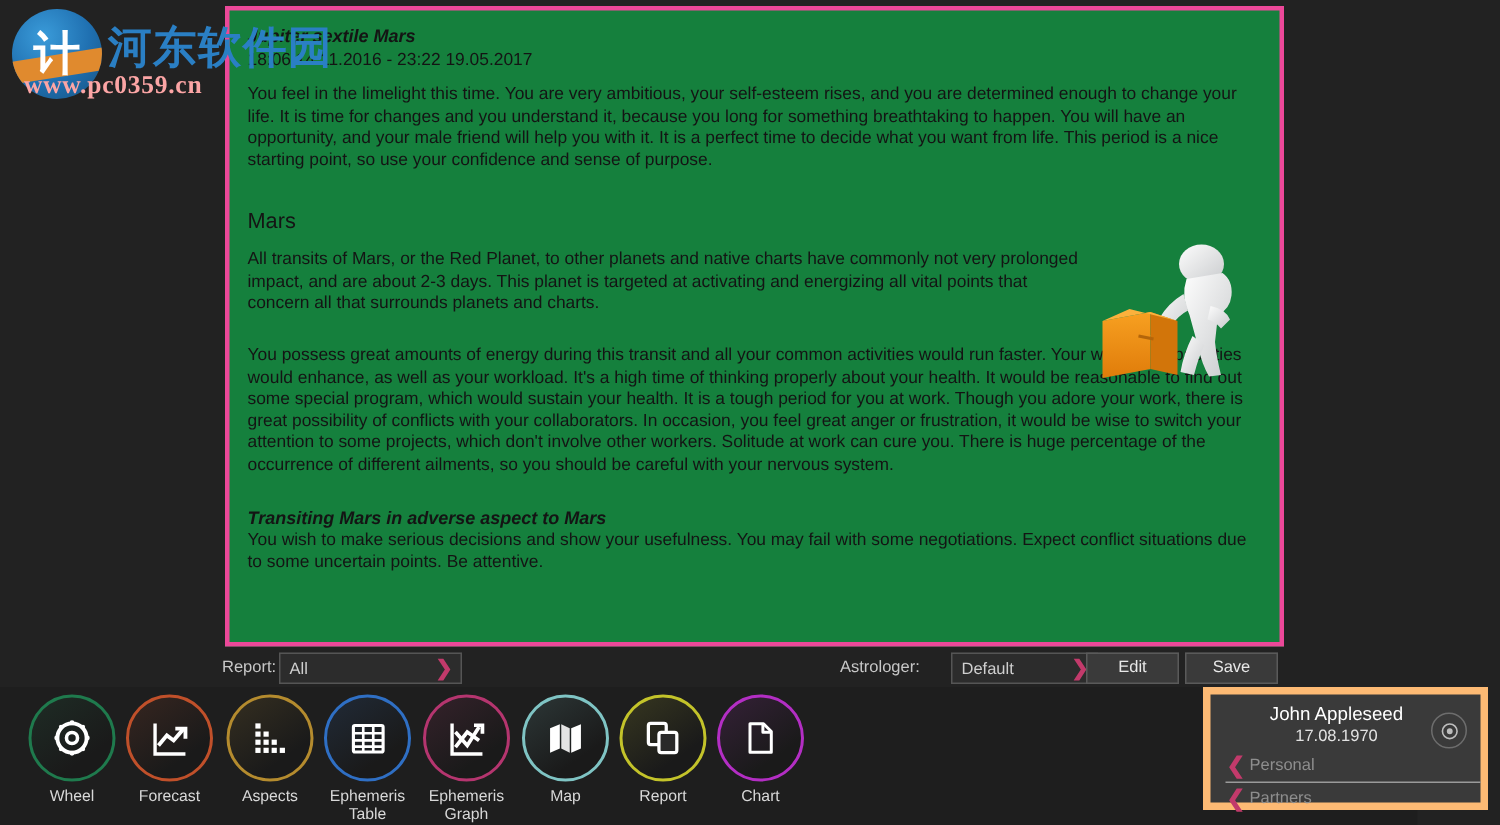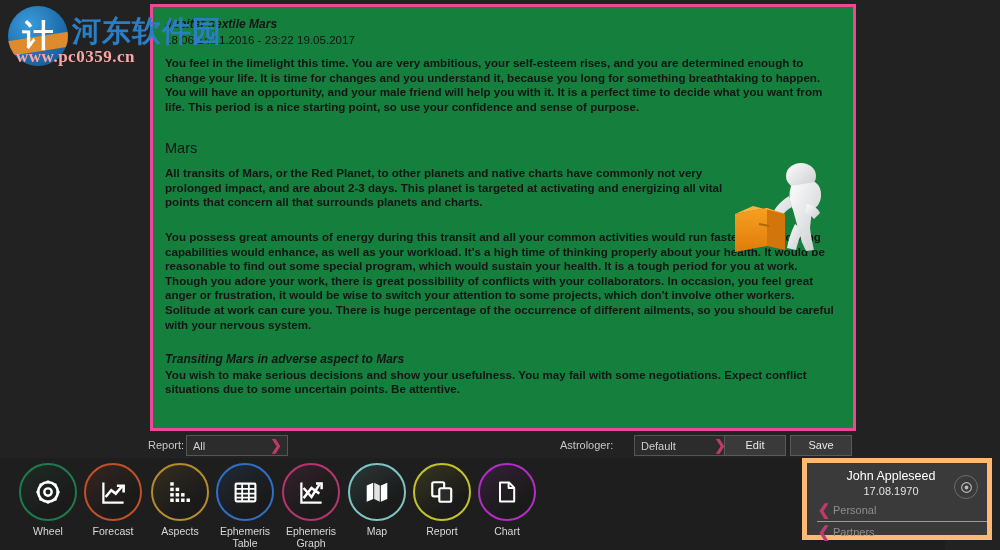"You feel in the limelight" .para { font-weight: bold -> none }
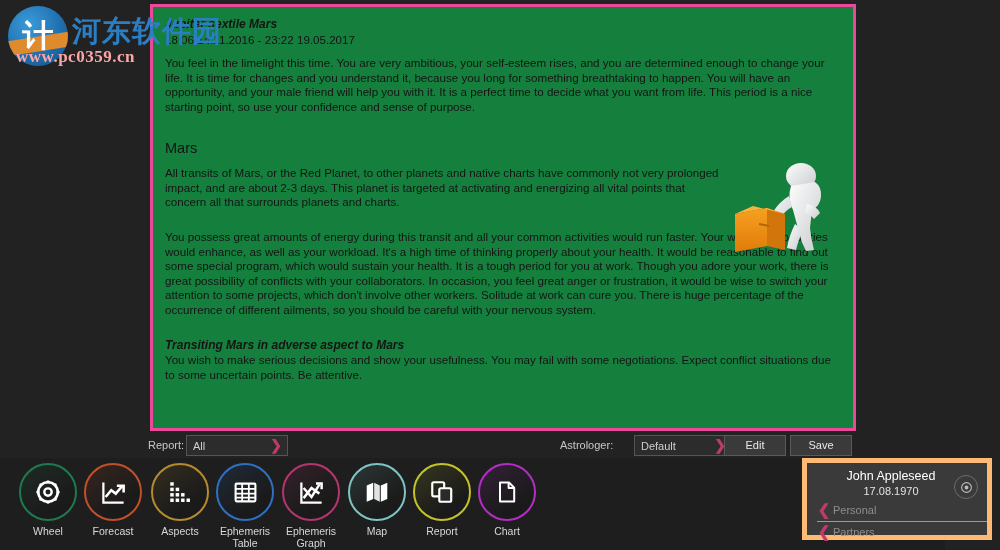"All" div.combo { width: 102px -> 122px }
